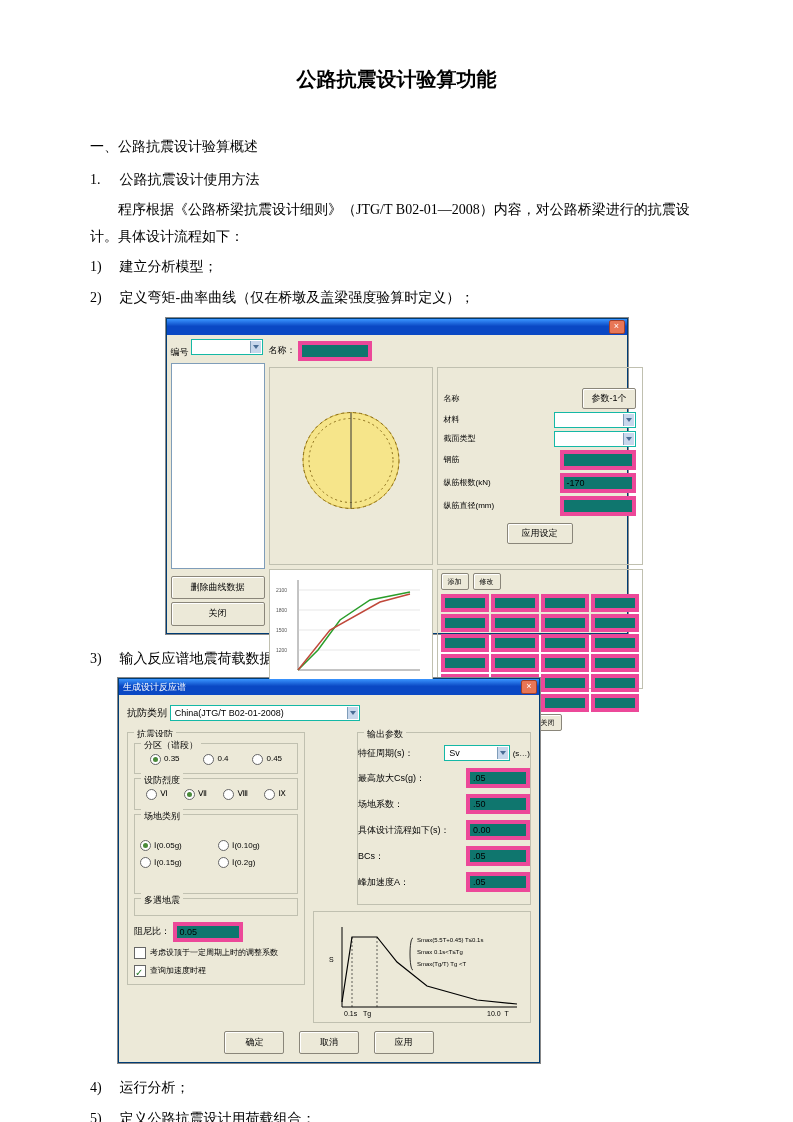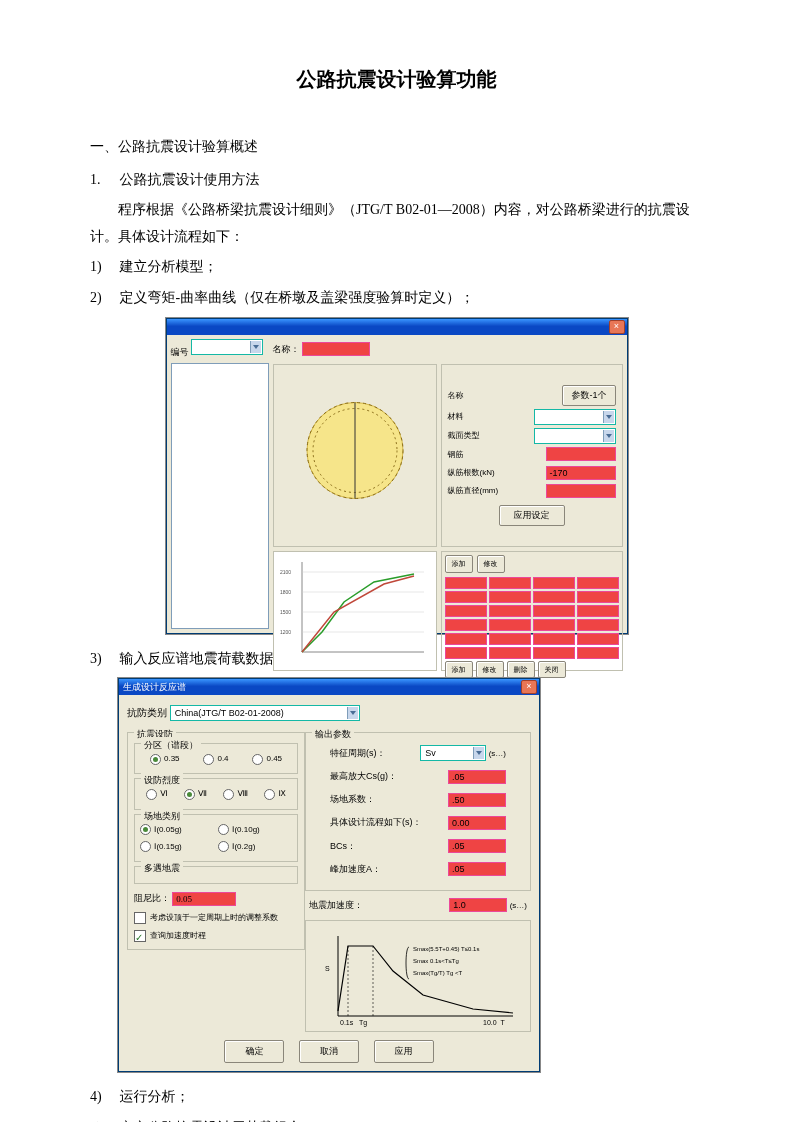"-170" .input-box { background: #ef4444 -> #0f766e; border: 1px solid #ec4899 -> 4px solid #ec4899 }
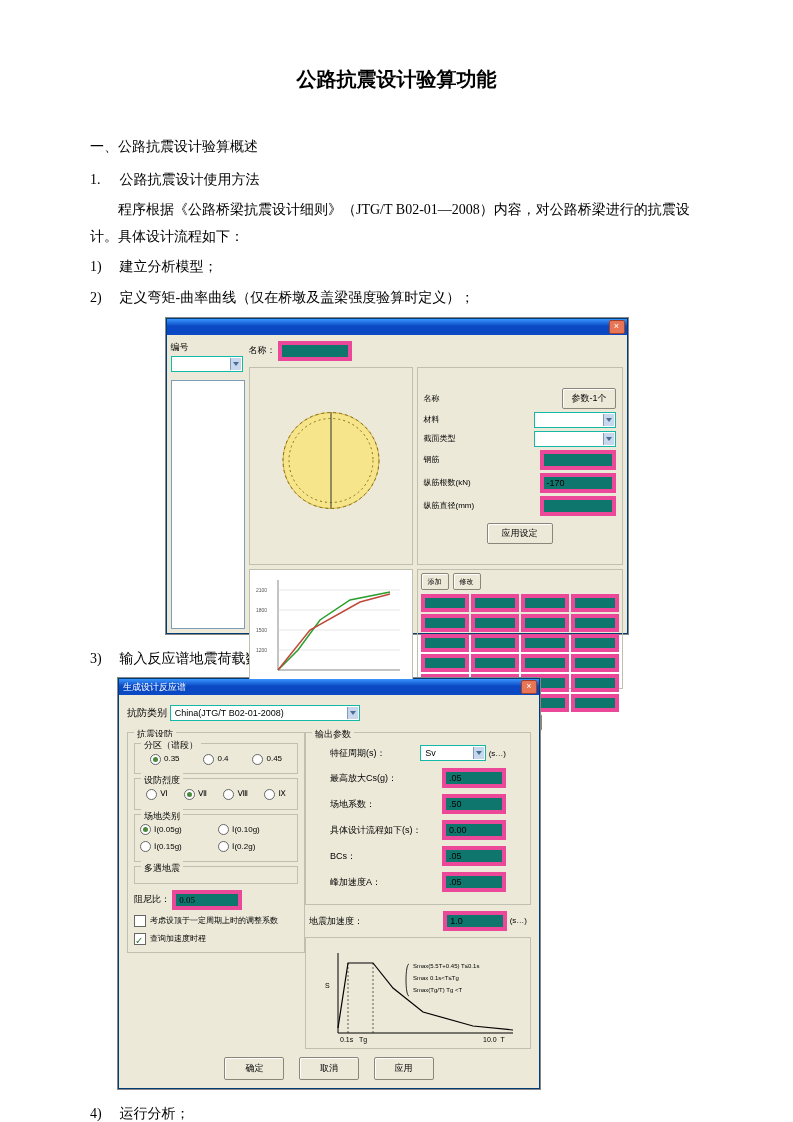"删除曲线数据" div.d1-leftbtns { html: none -> <div> <span>删除曲线数据</span> <span>关闭</span> </div> }
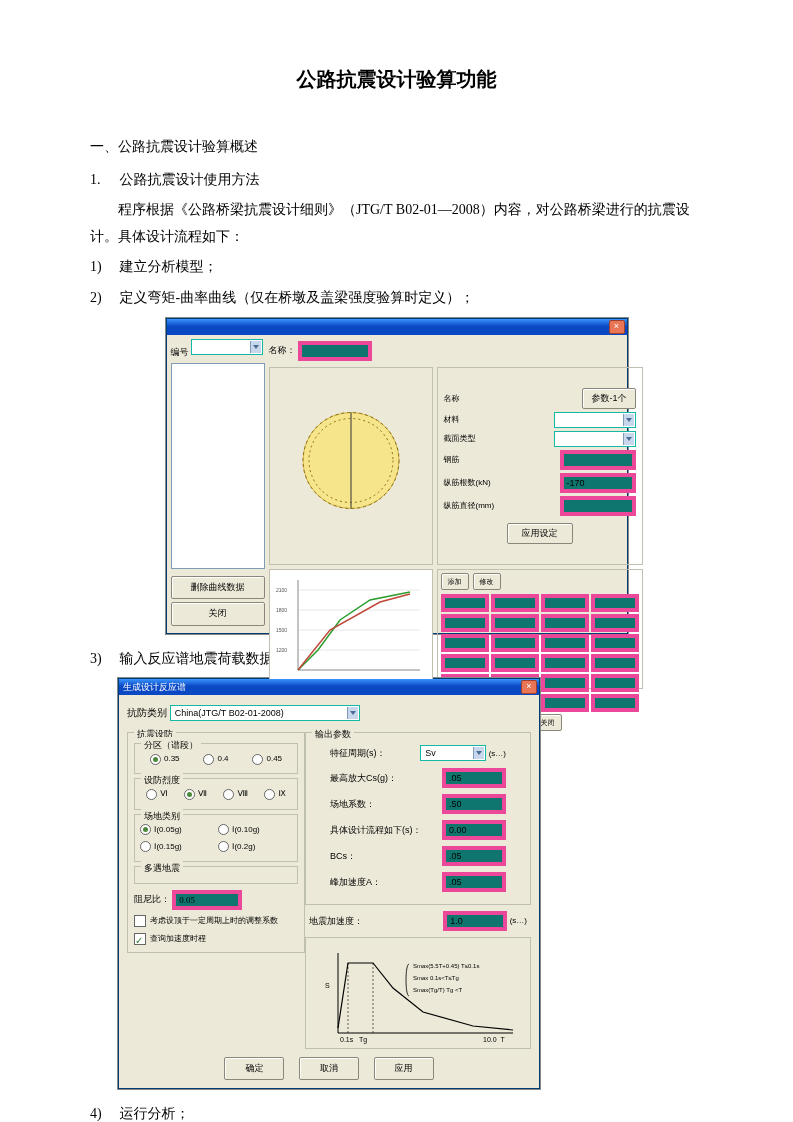"抗震设防" .d2-main { gap: 0 -> 8px }
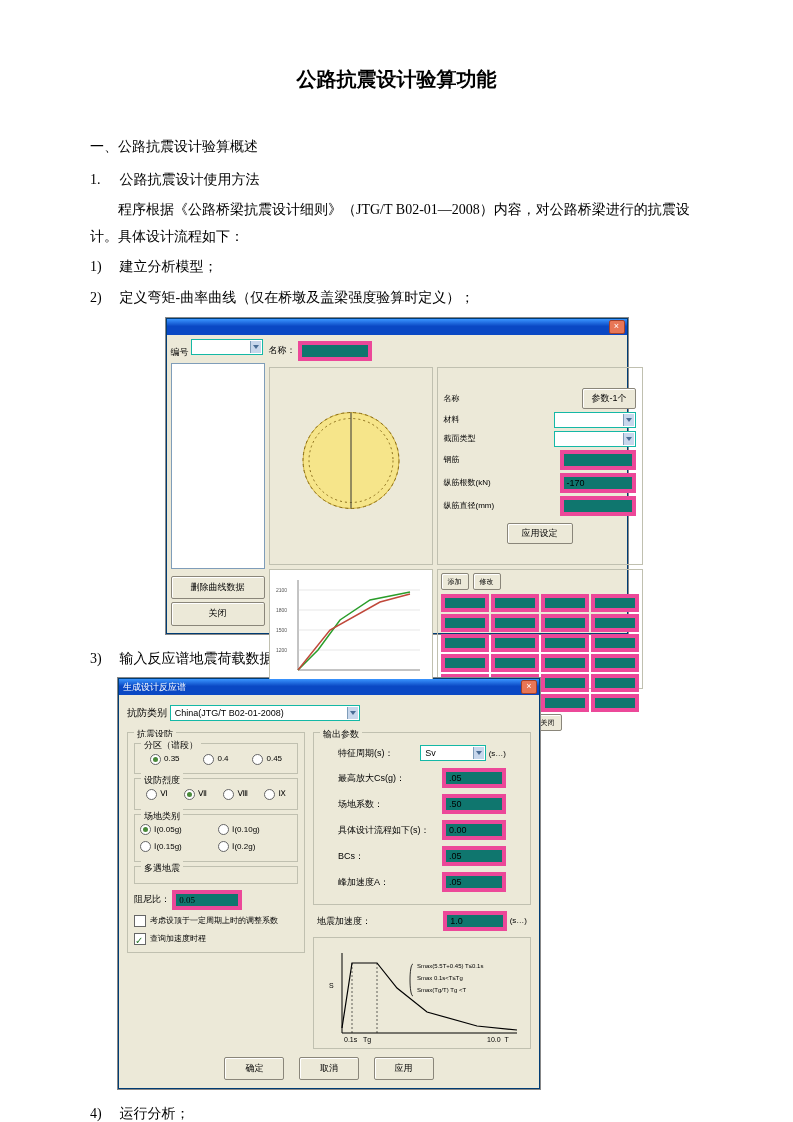"输出参数" div.groupbox { margin-left: none -> 44px; padding: 6px 24px -> 6px 0 }
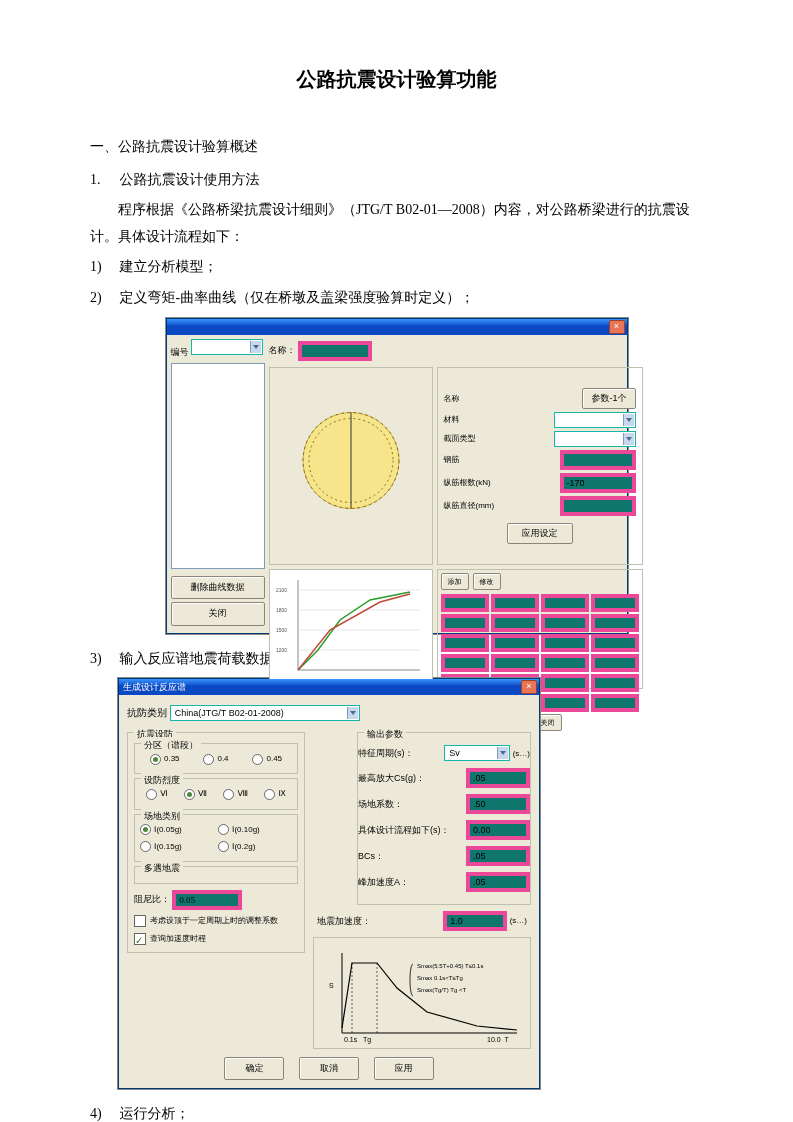"场地类别" div.groupbox { padding: 4px 4px -> 20px 4px }
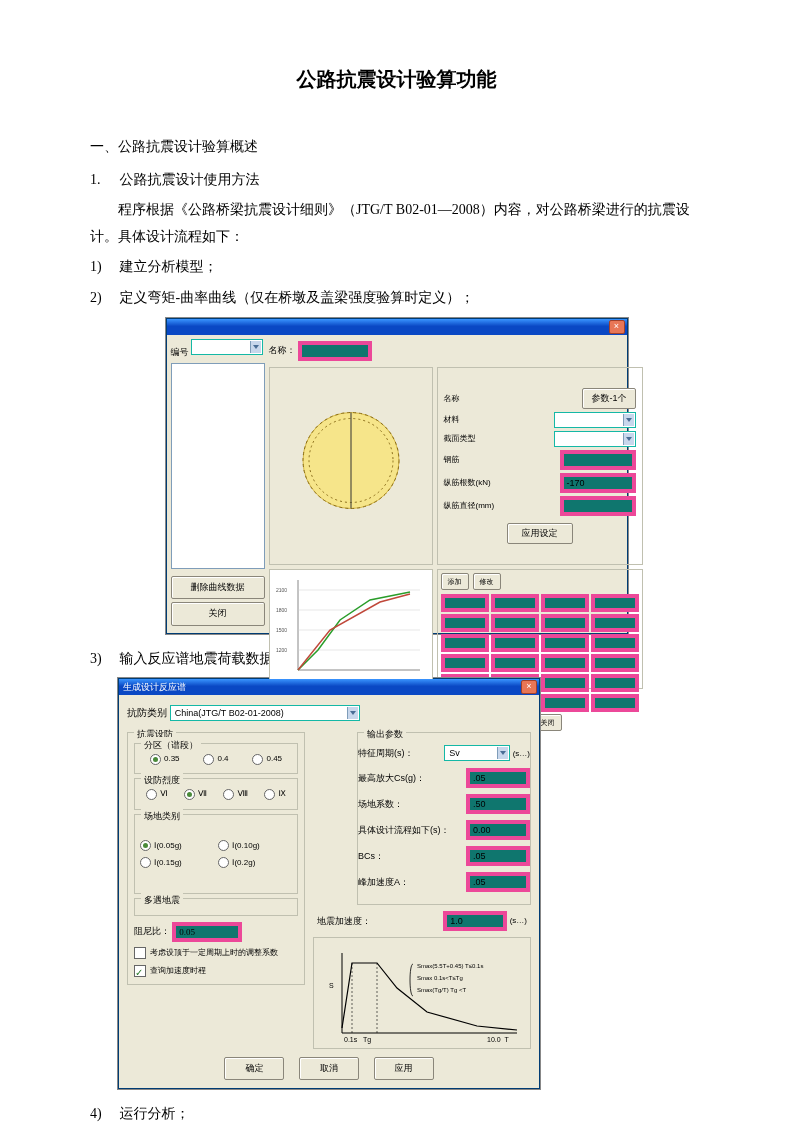"地震加速度：" div.d2-paramline { html: <div> <span>地震加速度：</span> <span><span>1.0</span> <span>(s…)</span></span> </div> -> none }
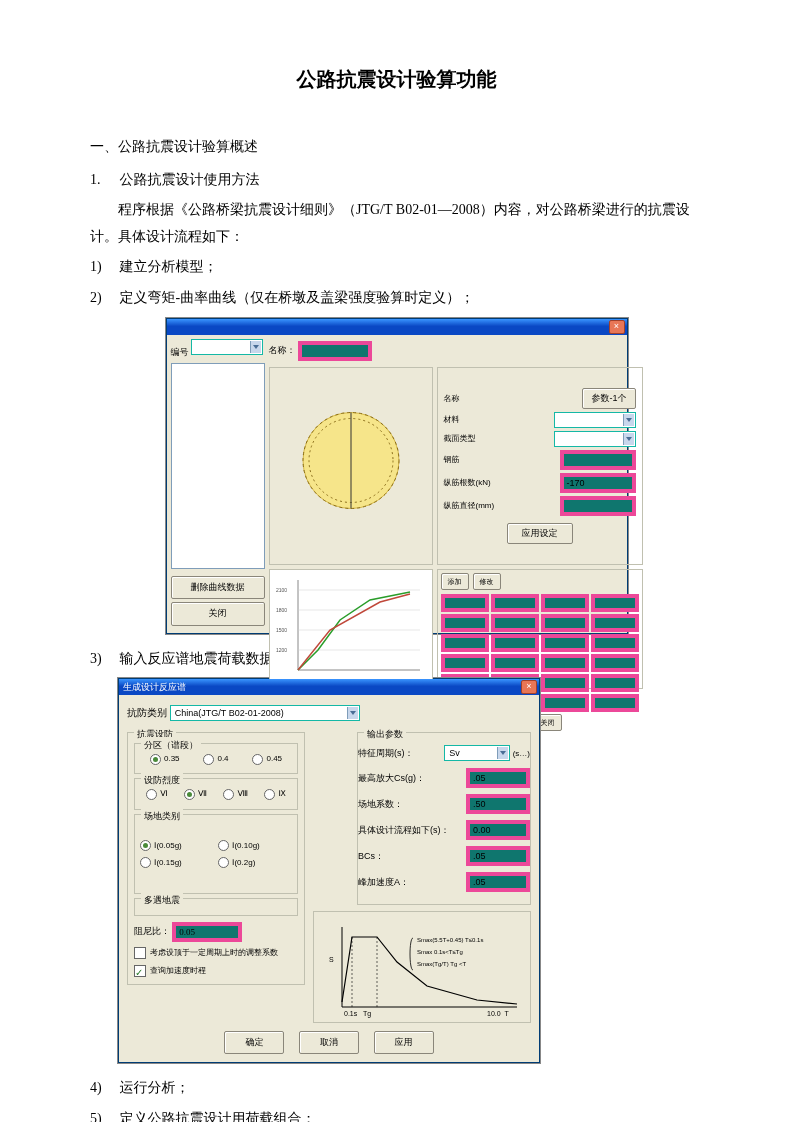"阻尼比： 0.05" div { font-family: Liberation Serif, serif -> none }
